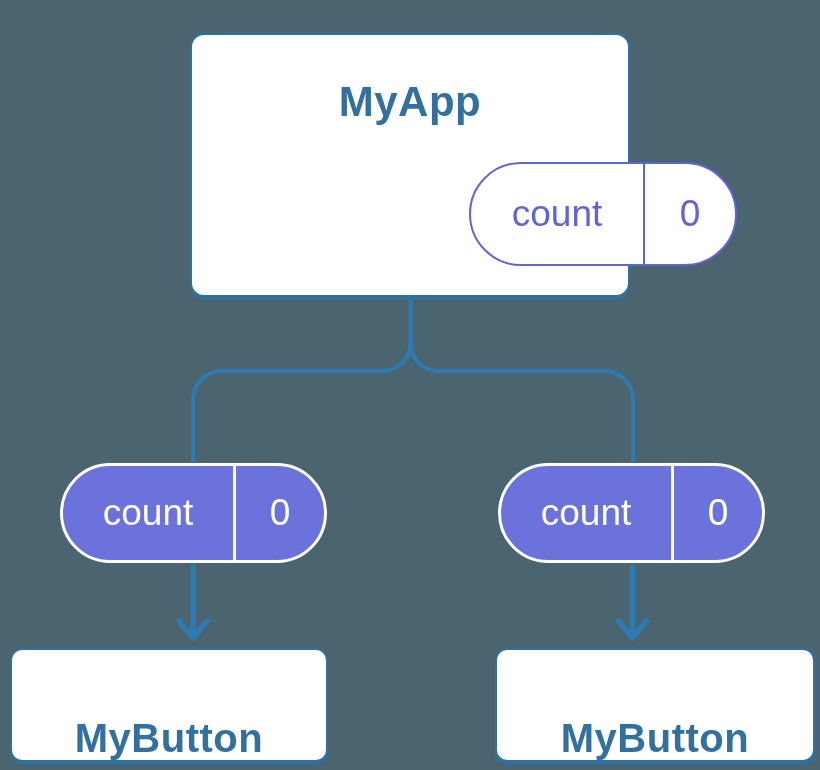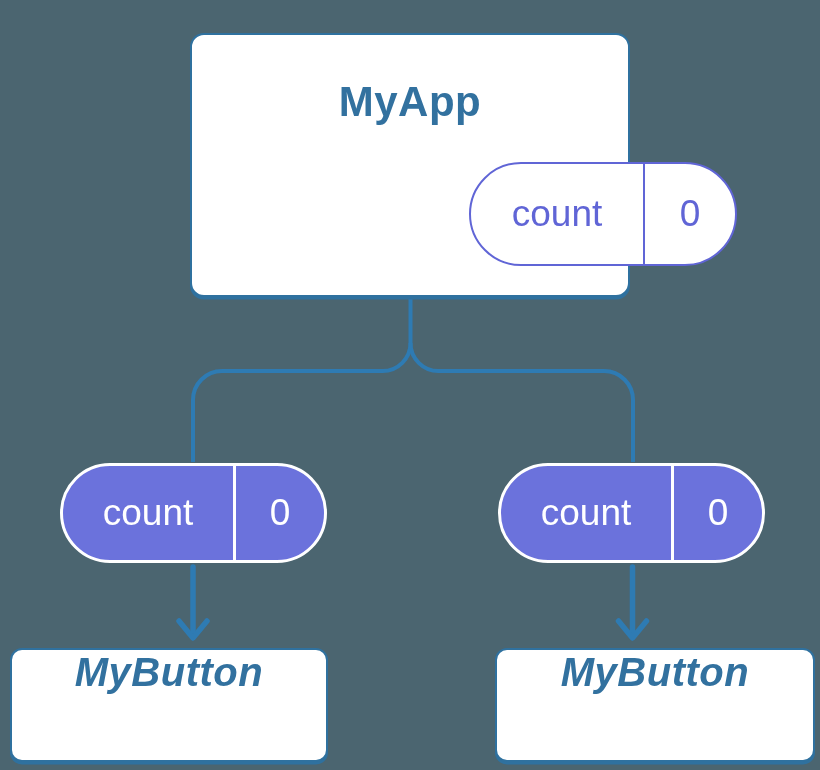"MyButton" .child-card { font-style: italic -> none; justify-content: flex-start -> flex-end }
